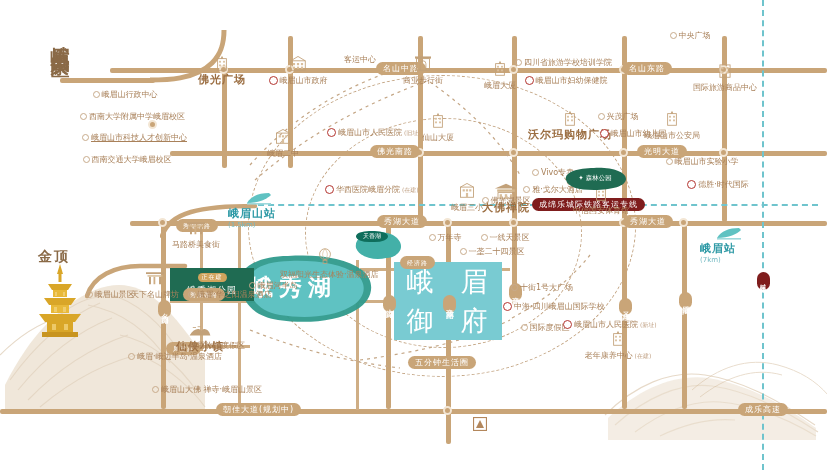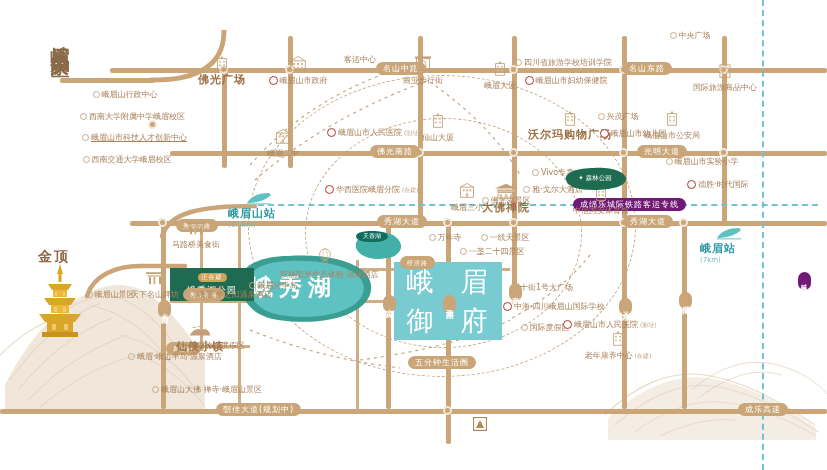"成绵乐城际铁路客运专线" .road-label.teal { background: #701a75 -> #7f1d1d; margin-left: 41px -> none }
